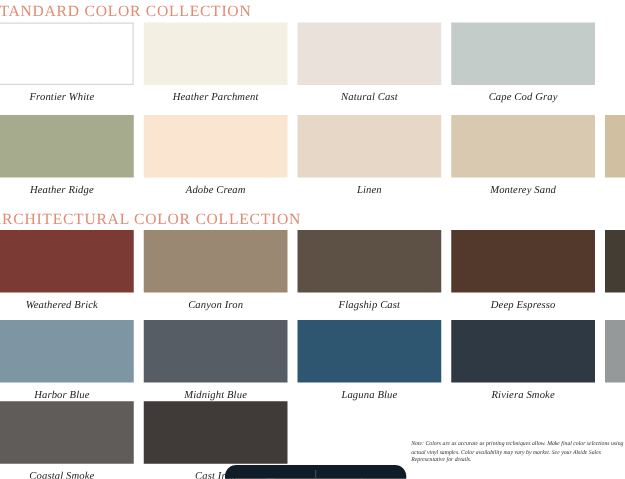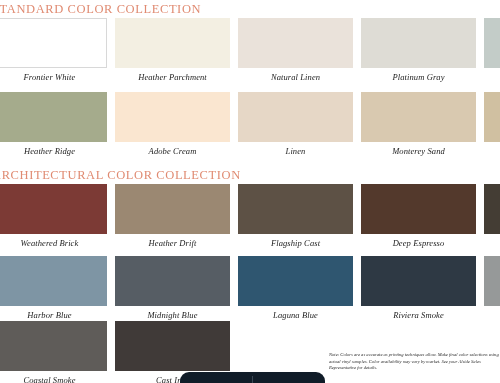"Natural Linen" span.chip-label { text: Linen -> Cast }
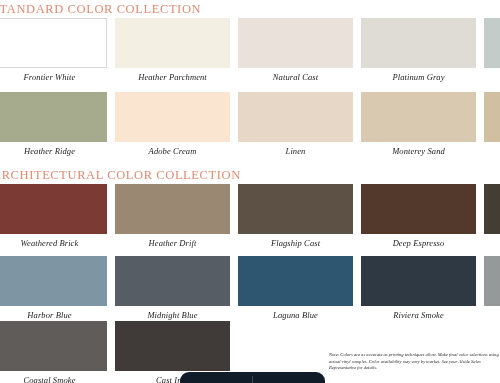"Platinum Gray" div.swatch-cell { html: <div> <span></span> <span>Platinum Gray</span> </div> -> none }
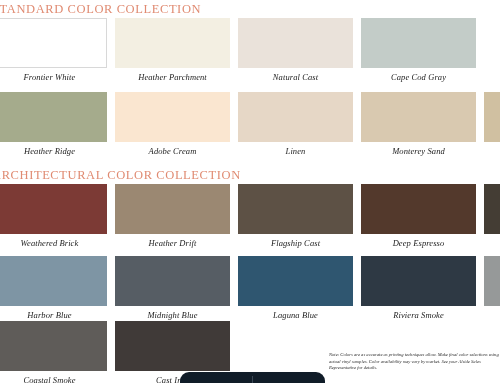"Heather Drift" span.chip-label { text: Heather Drift -> Canyon Iron }
